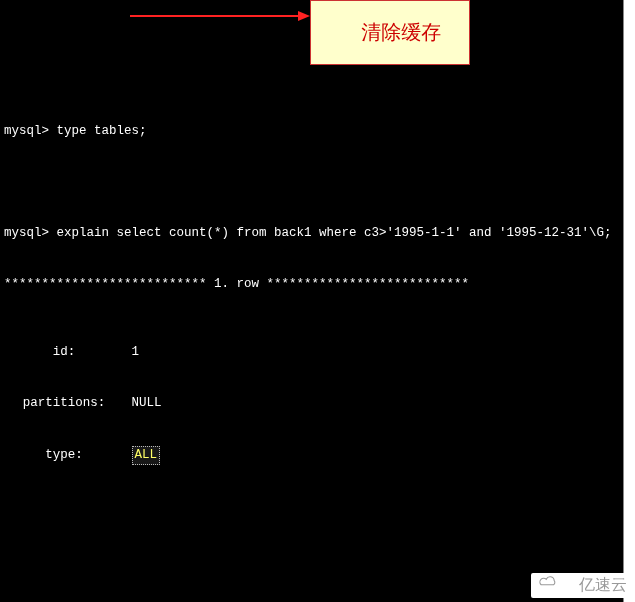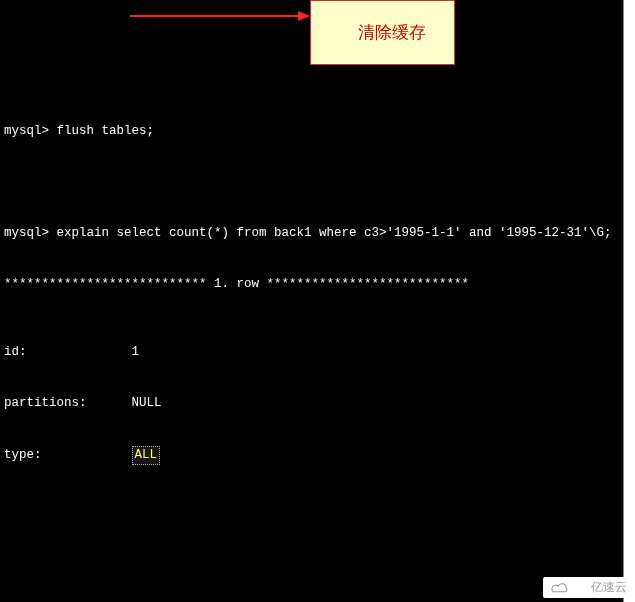"清除缓存" .annotation-box { font-size: 17px -> 20px }
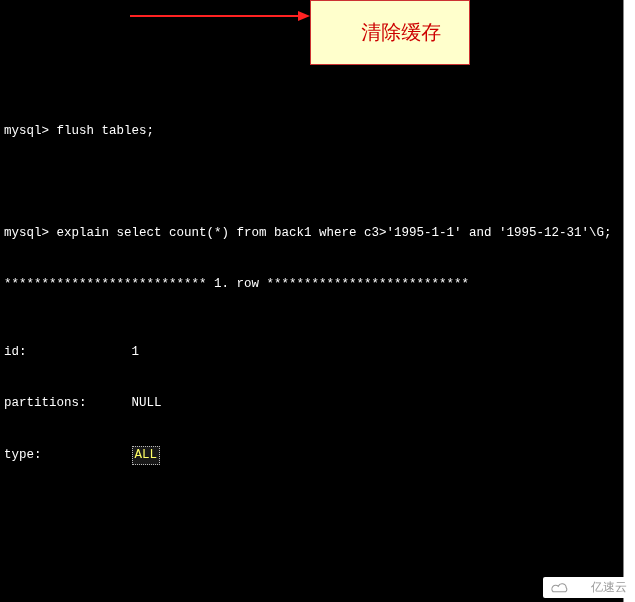"flush tables;" span { text: flush -> type }
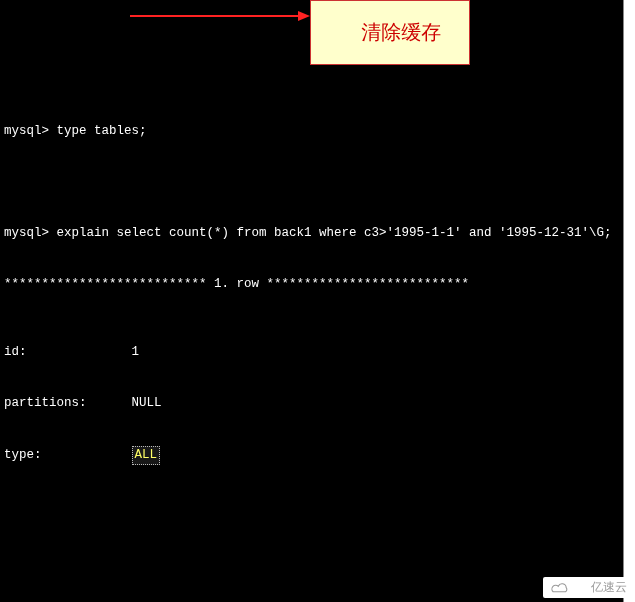"id:" .label { text-align: left -> center }
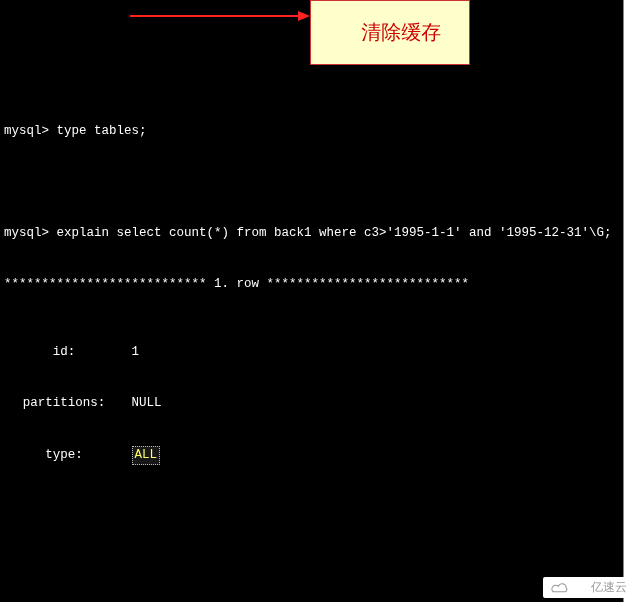"亿速云" .watermark { align-items: flex-end -> flex-start; font-size: 12px -> 16px }
